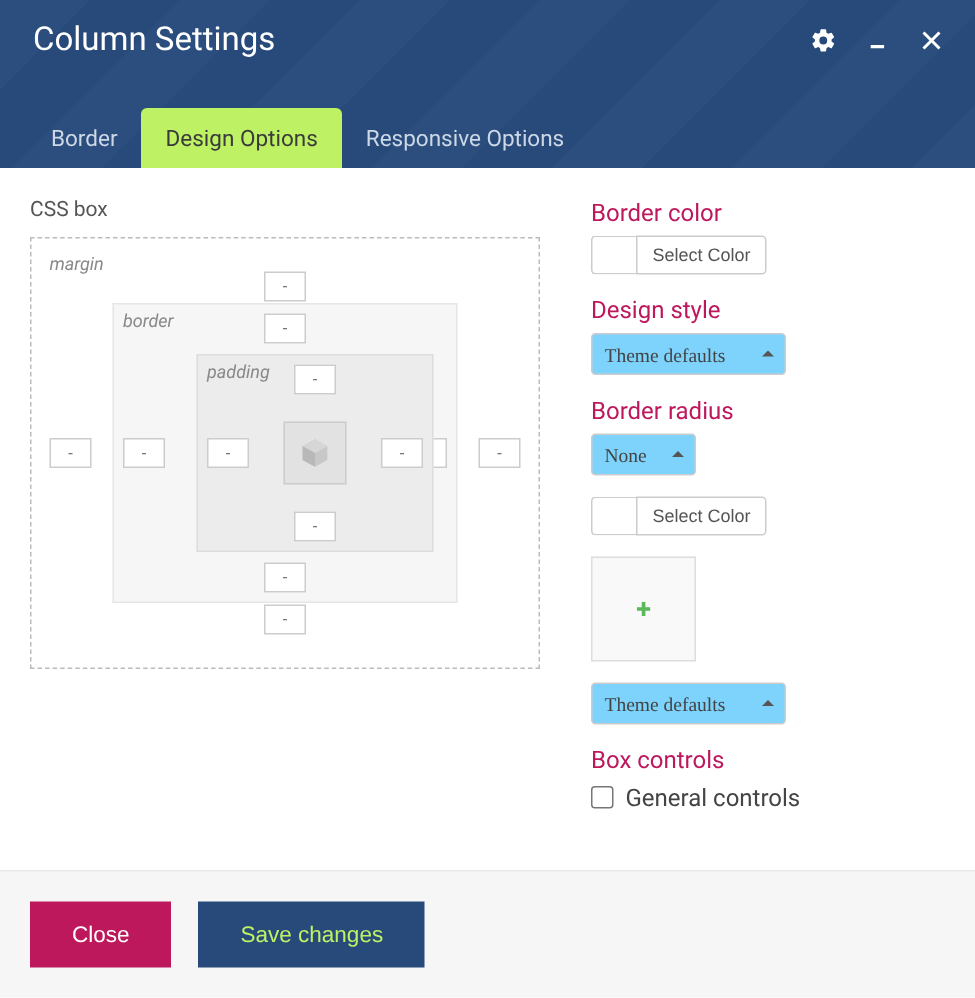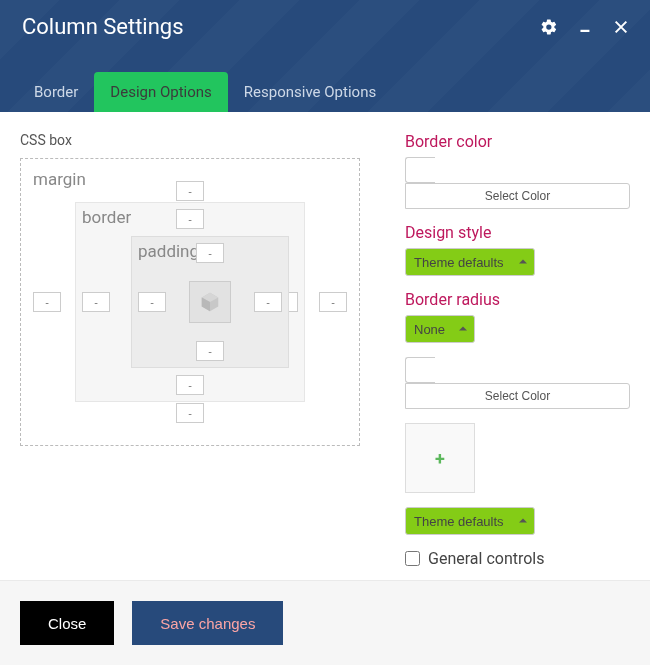"Design Options" .tab.active { background: #22c55e -> #bef264 }
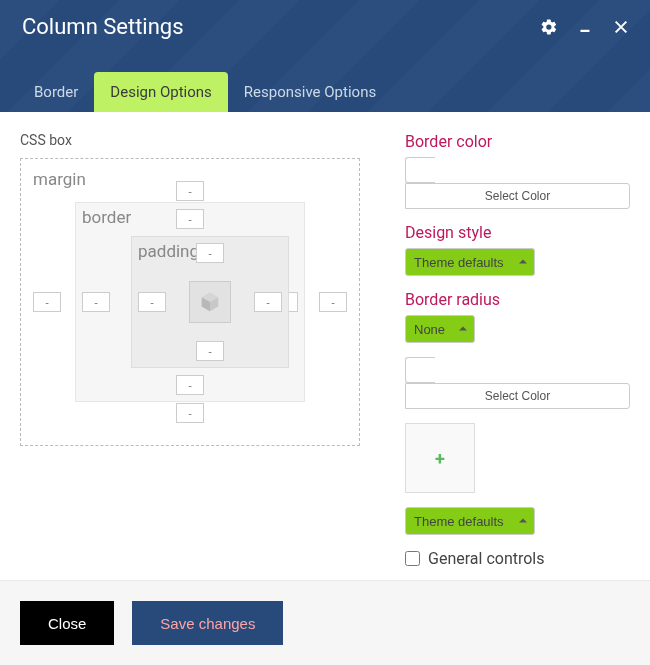"CSS box" .body { gap: 45px -> 34px }
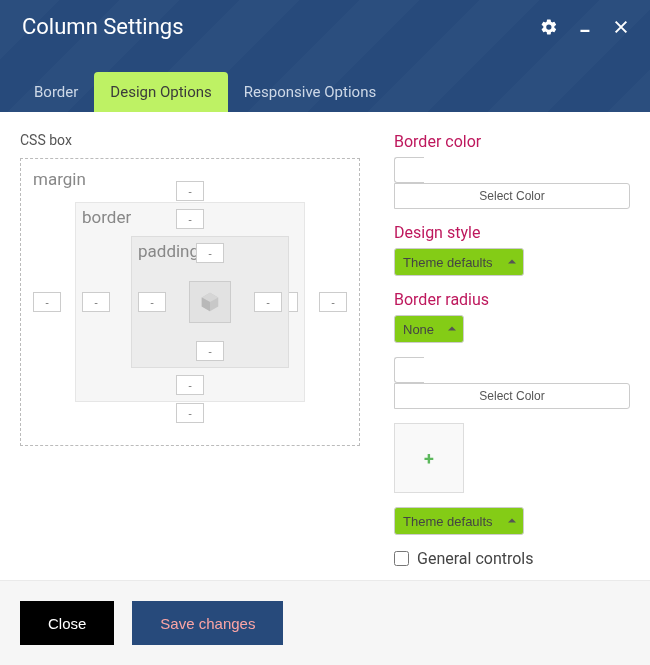"margin" .box-label { font-size: 17px -> 12px; font-style: none -> italic }
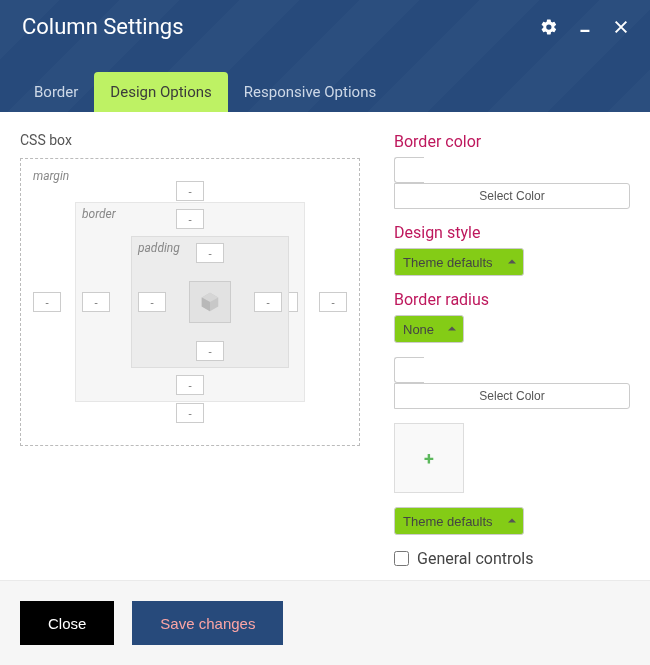"Select Color" .color-row { flex-direction: column -> none }
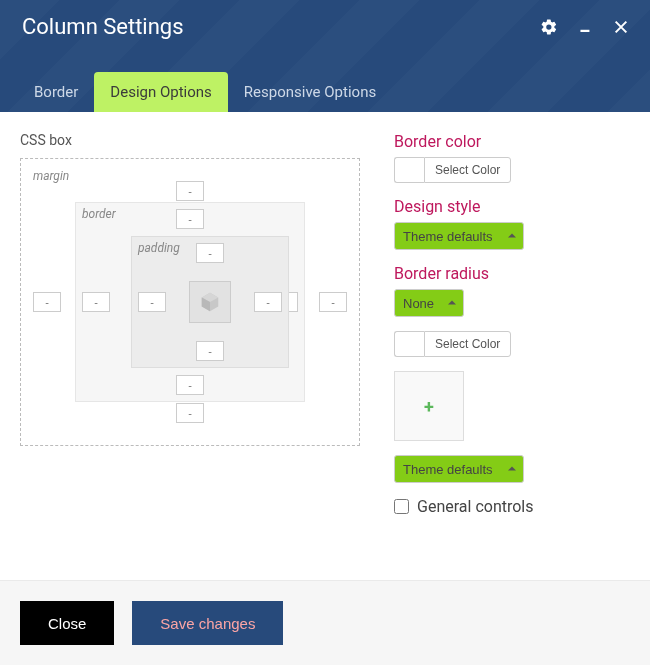"Theme defaults" .select { background: #84cc16 -> #7dd3fc; font-family: none -> Liberation Serif, serif }
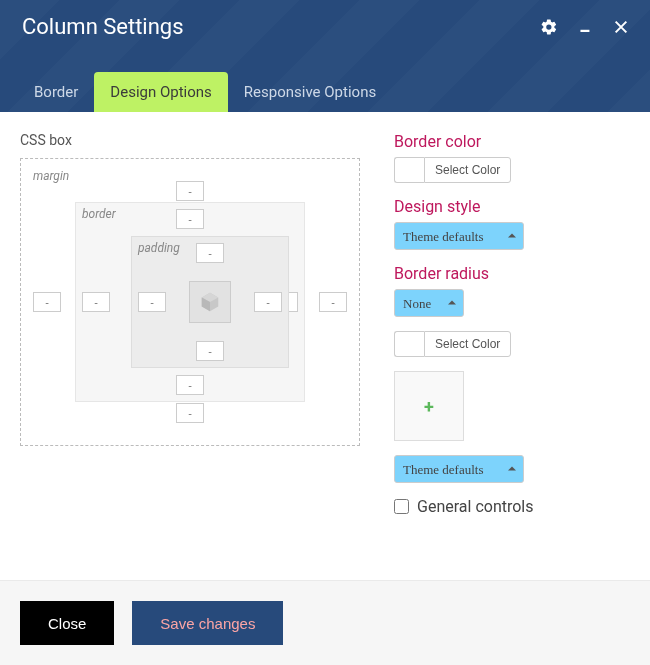"Box controls" span.field-label { html: none -> <span>Box controls</span> }
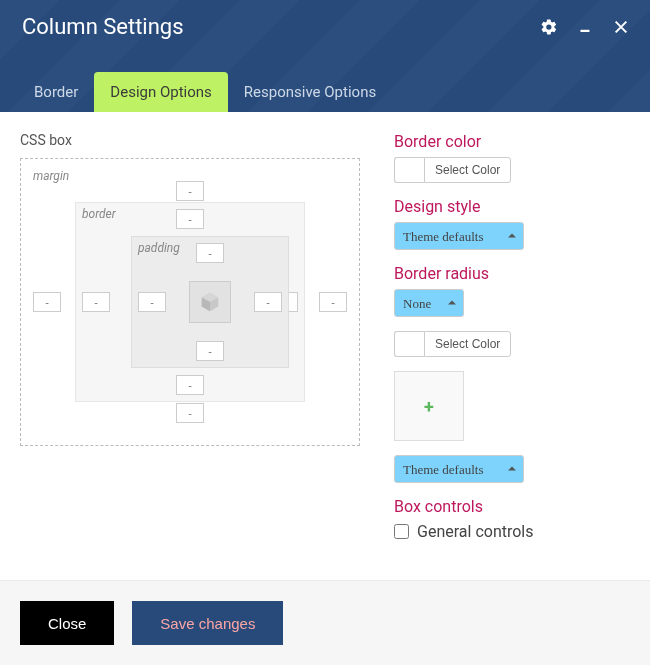"Close" .btn-close { background: #000000 -> #be185d }
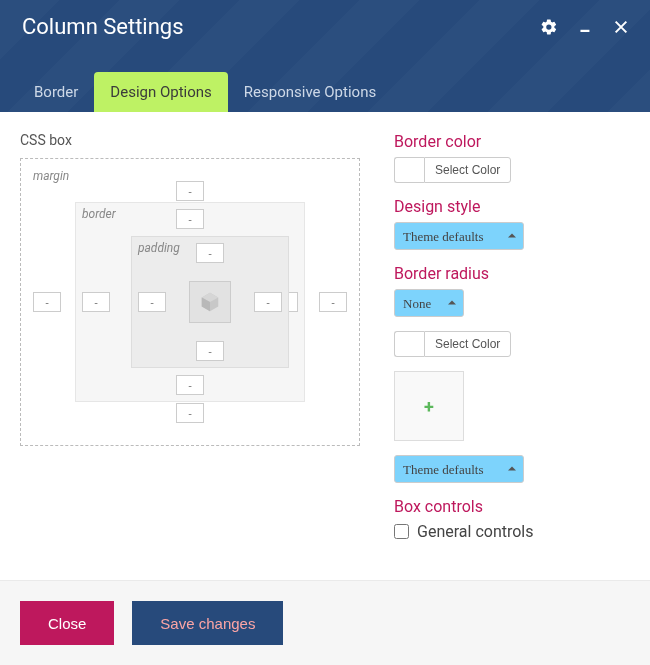"Save changes" .btn-save { color: #fca5a5 -> #bef264 }
